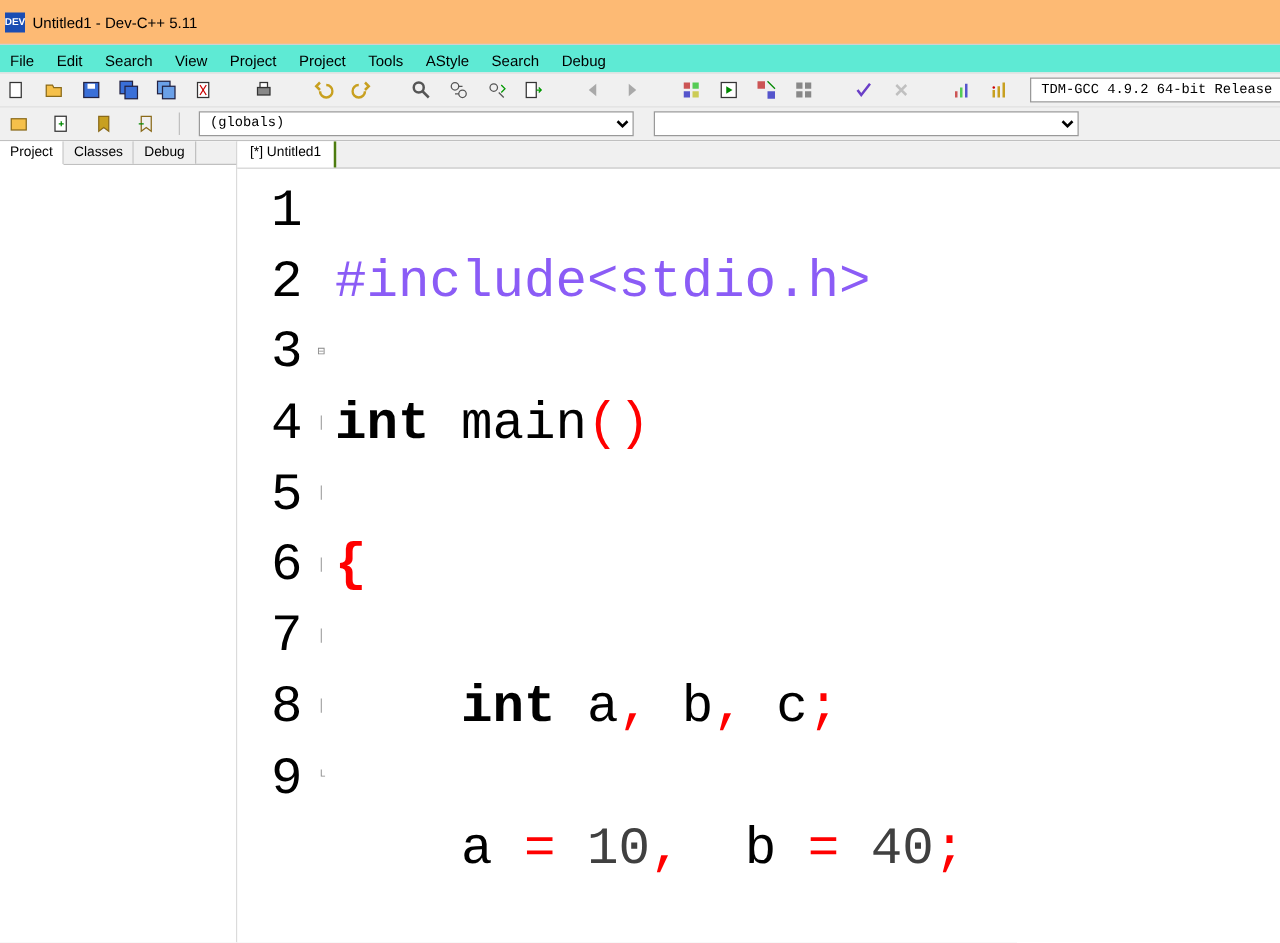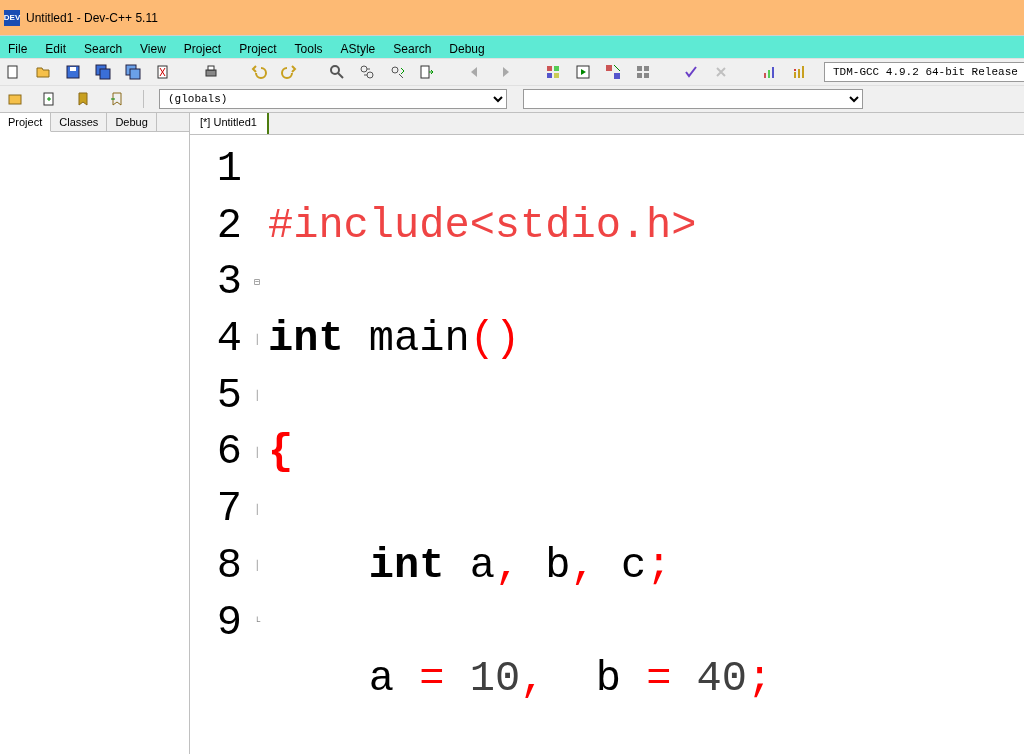"#include<stdio.h>" .tok-pre { color: #ef4444 -> #8b5cf6 }
